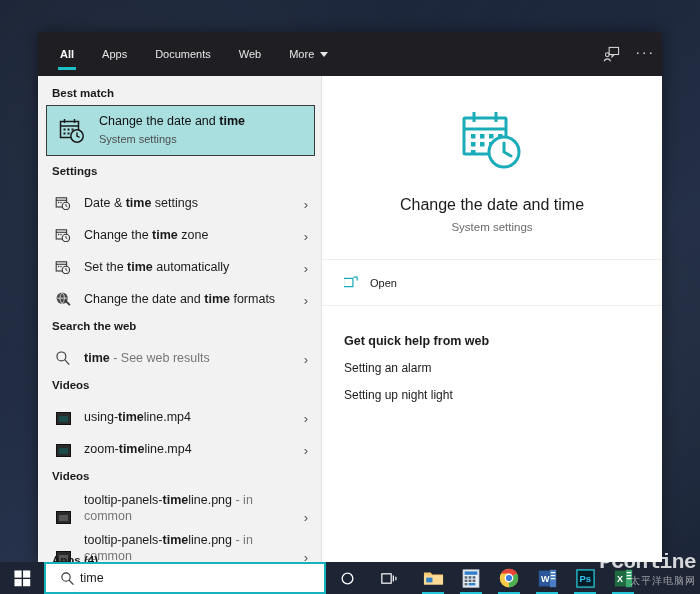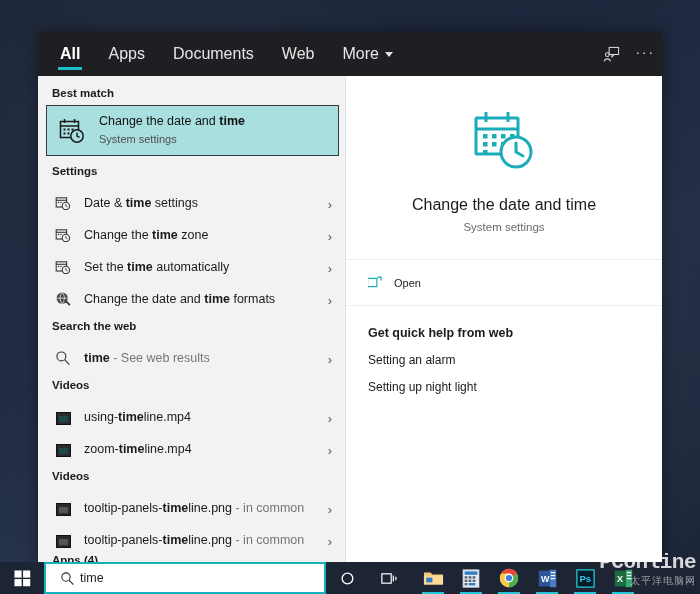"All" .tab { font-size: 16px -> 11px }
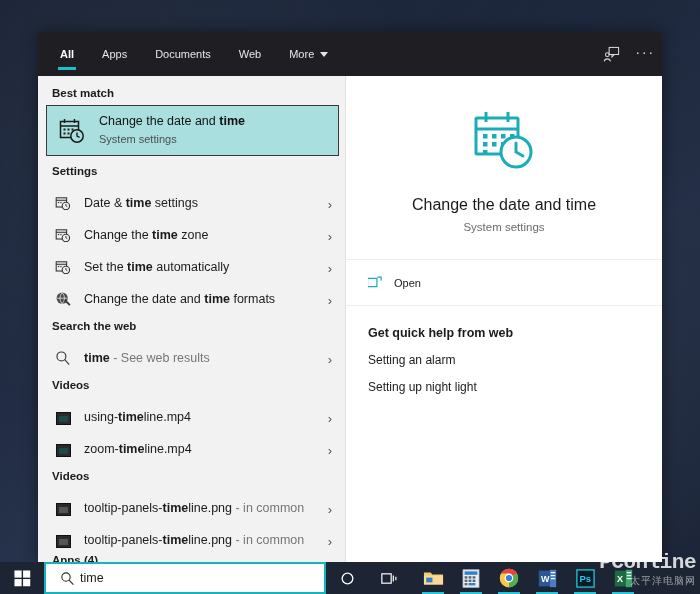"Best match" #results-pane { width: 308px -> 284px }
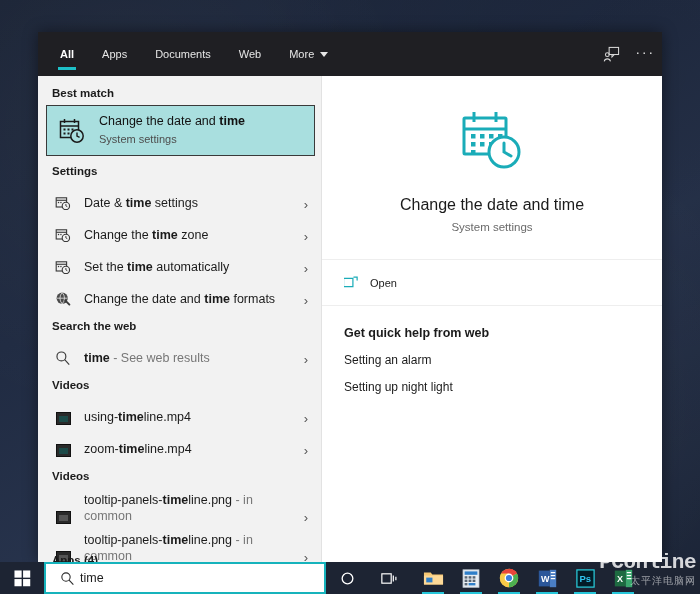"Get quick help from web" #help-head { margin-top: none -> 8px }
